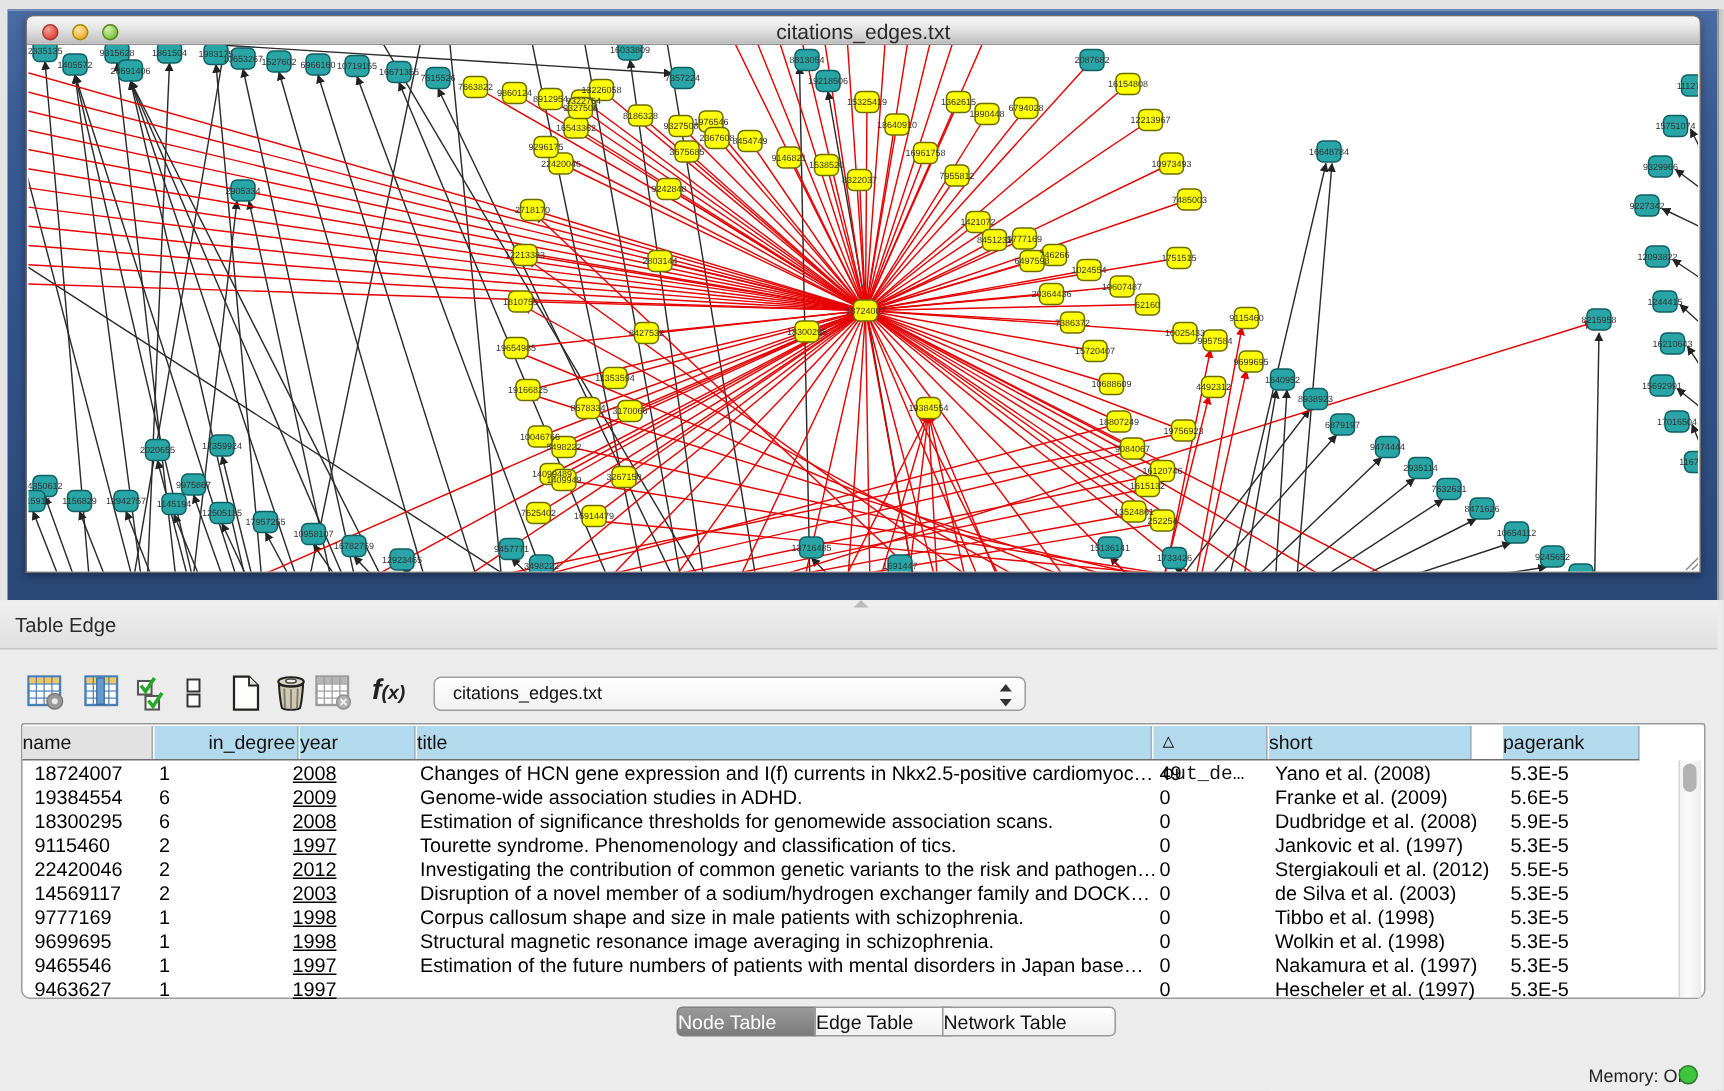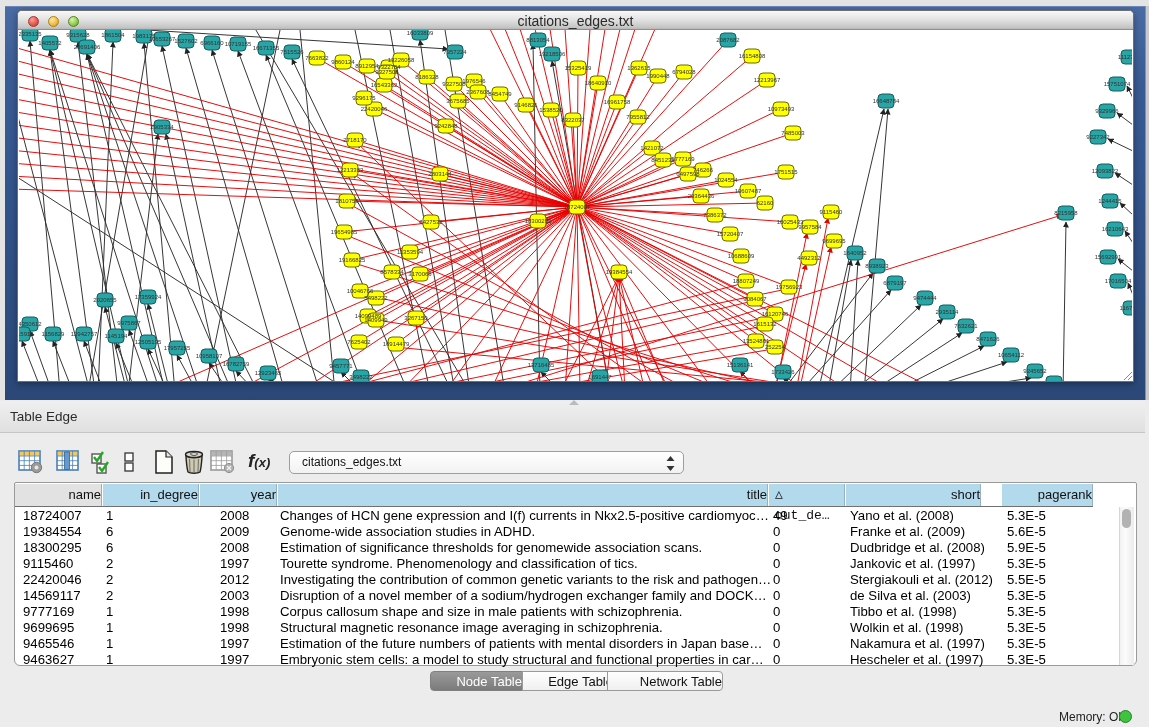"name" .hcell { text-align: right -> left }
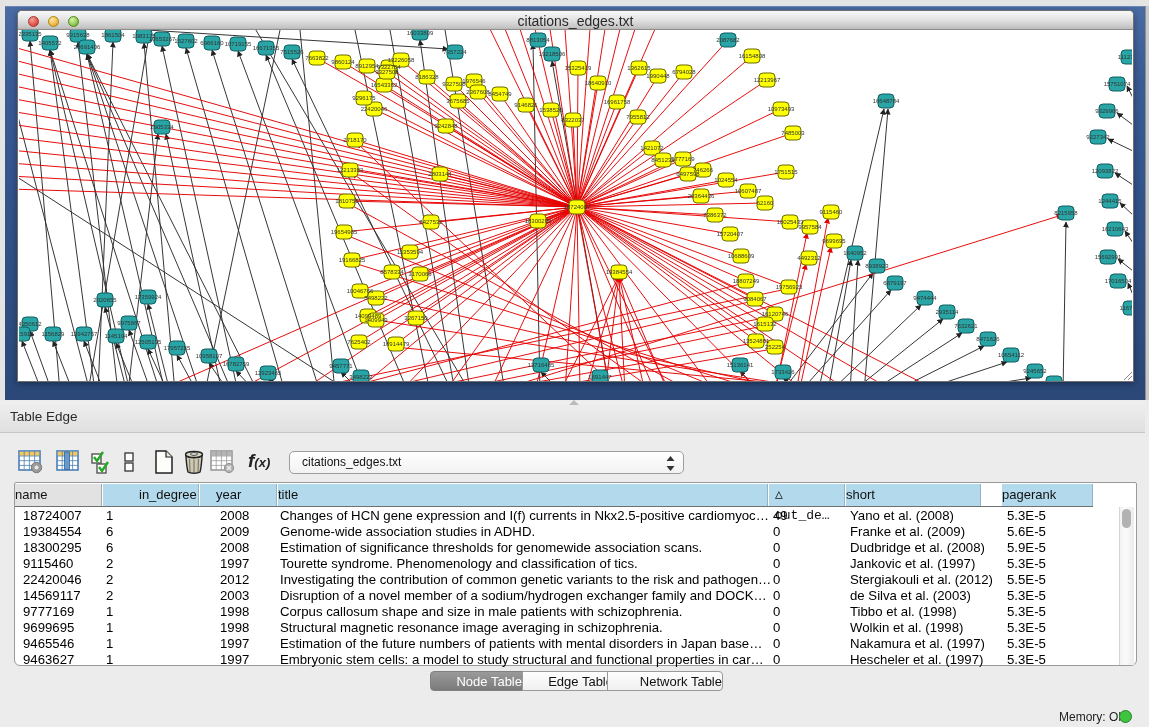"year" div.hcell { padding-left: 16px -> none }
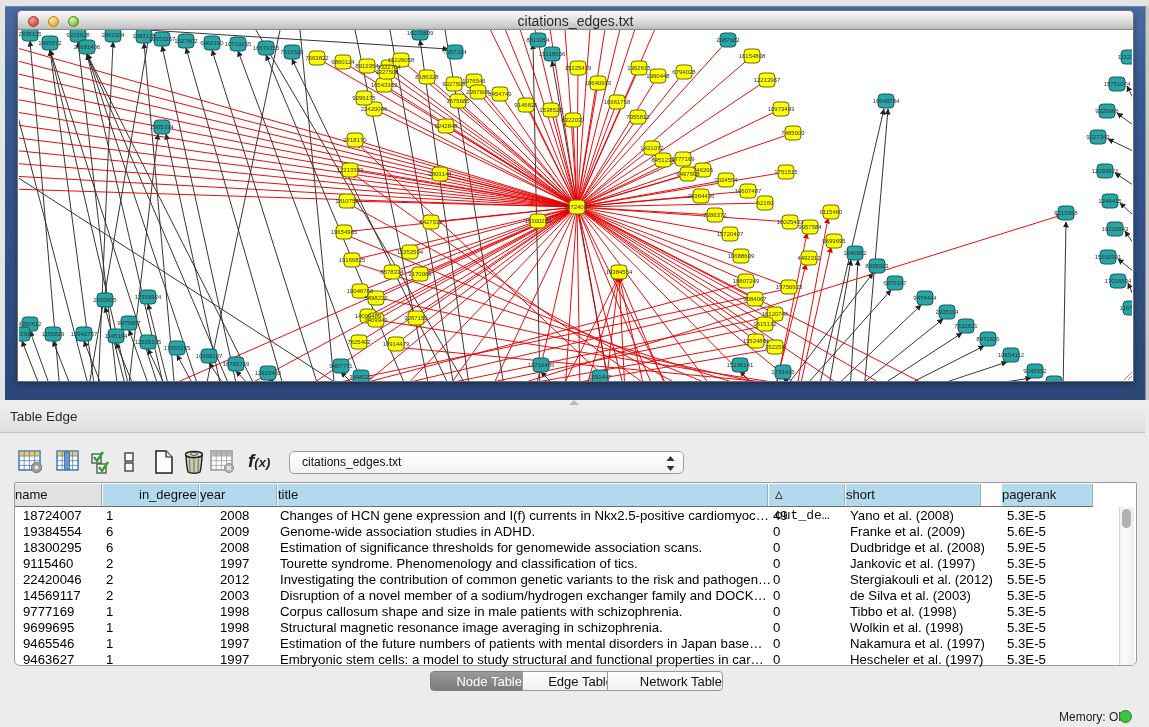"2008" .c3 { left: 205px -> 180px; text-decoration: none -> underline }
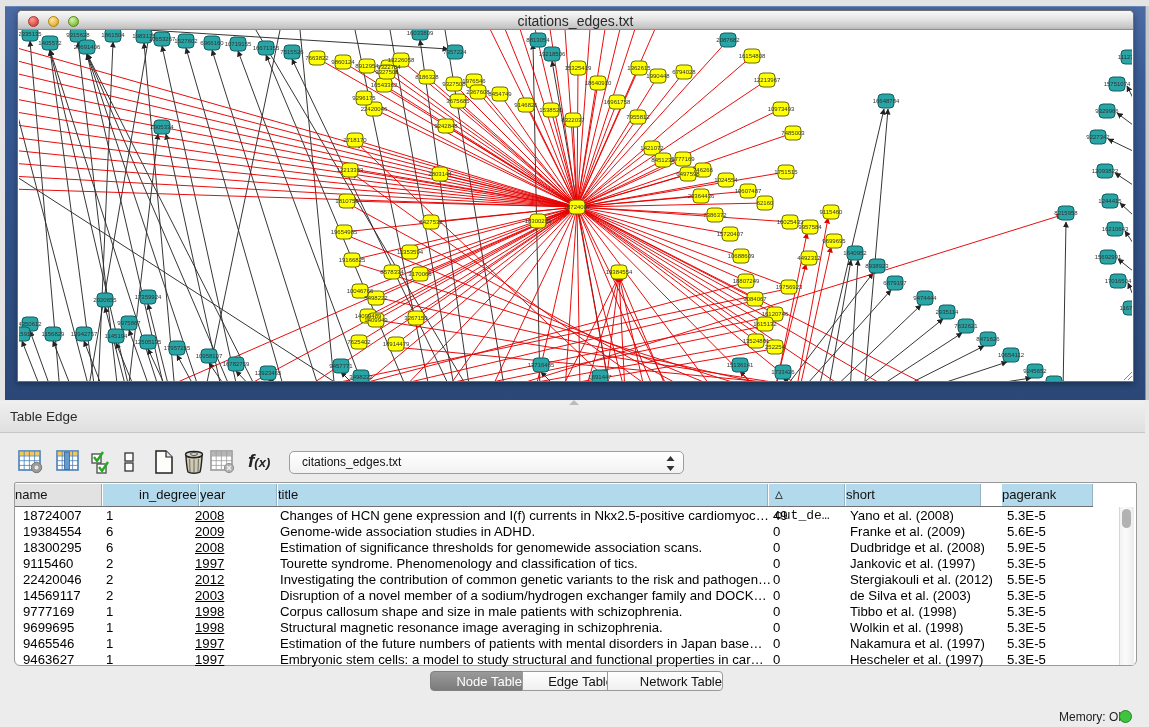"Embryonic stem cells: a model" span.c4 { html: <span>Embryonic stem cells: a model to study structural and functional properties in car…</span> -> none }
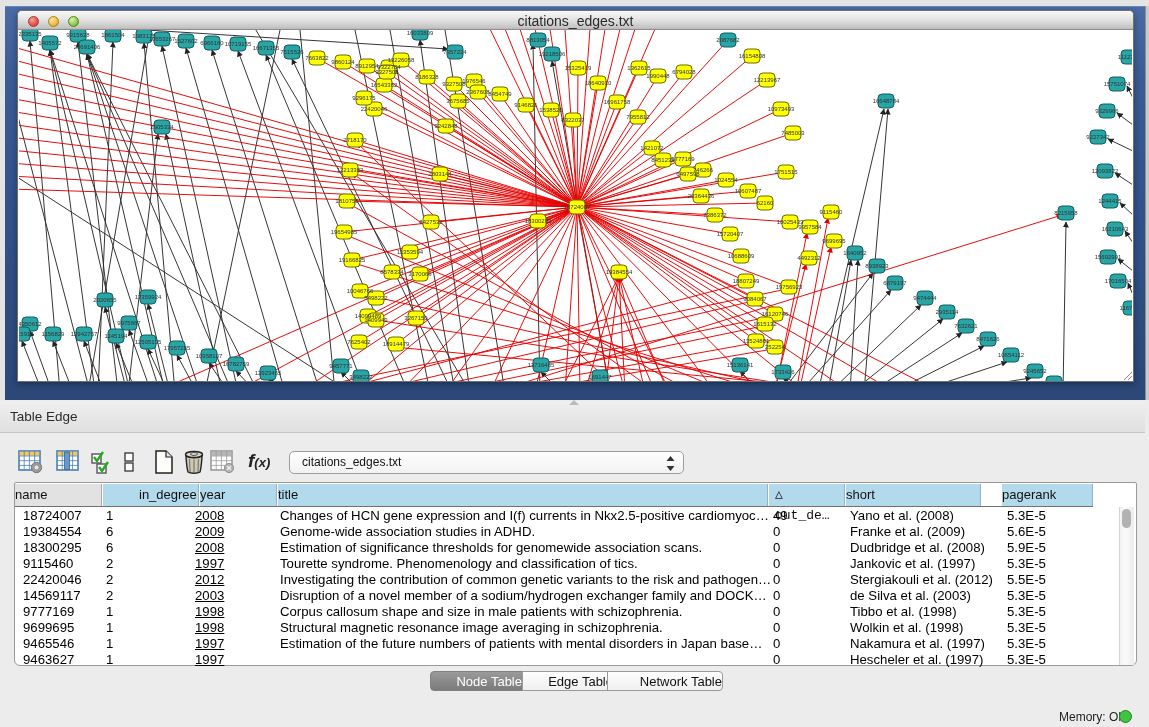"Node Table" .seg { margin-left: none -> 21px; text-align: right -> left }
